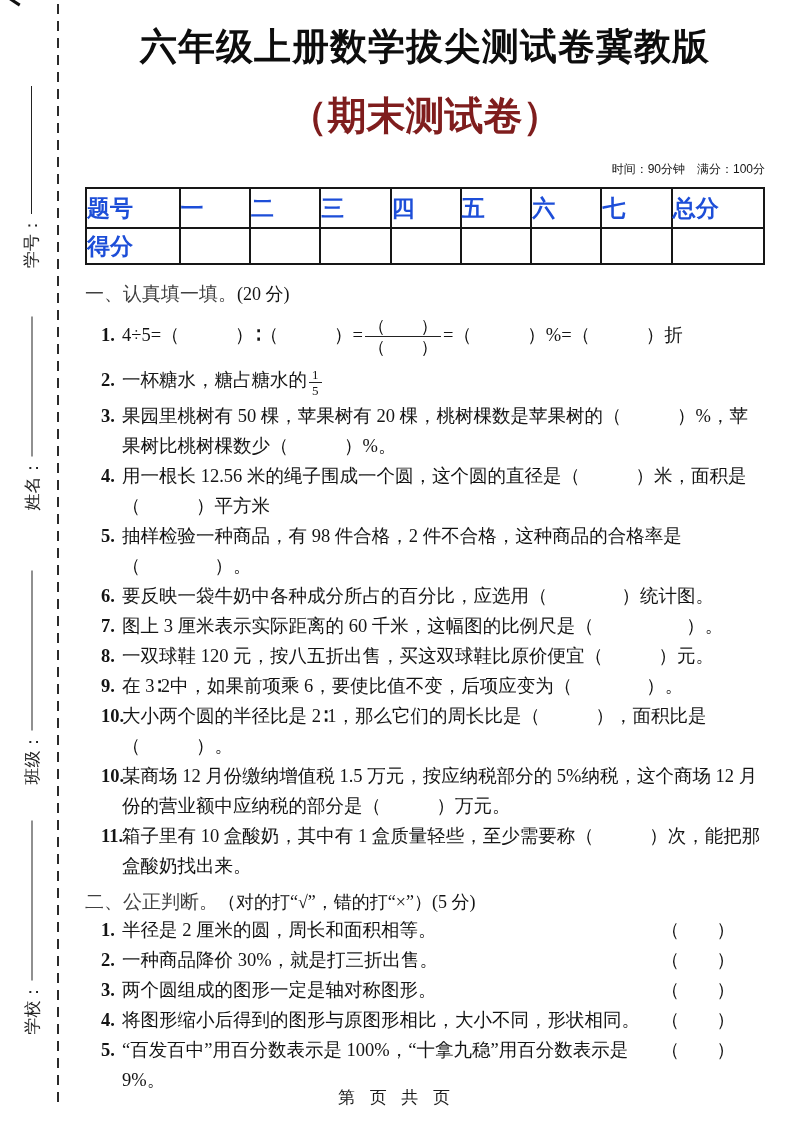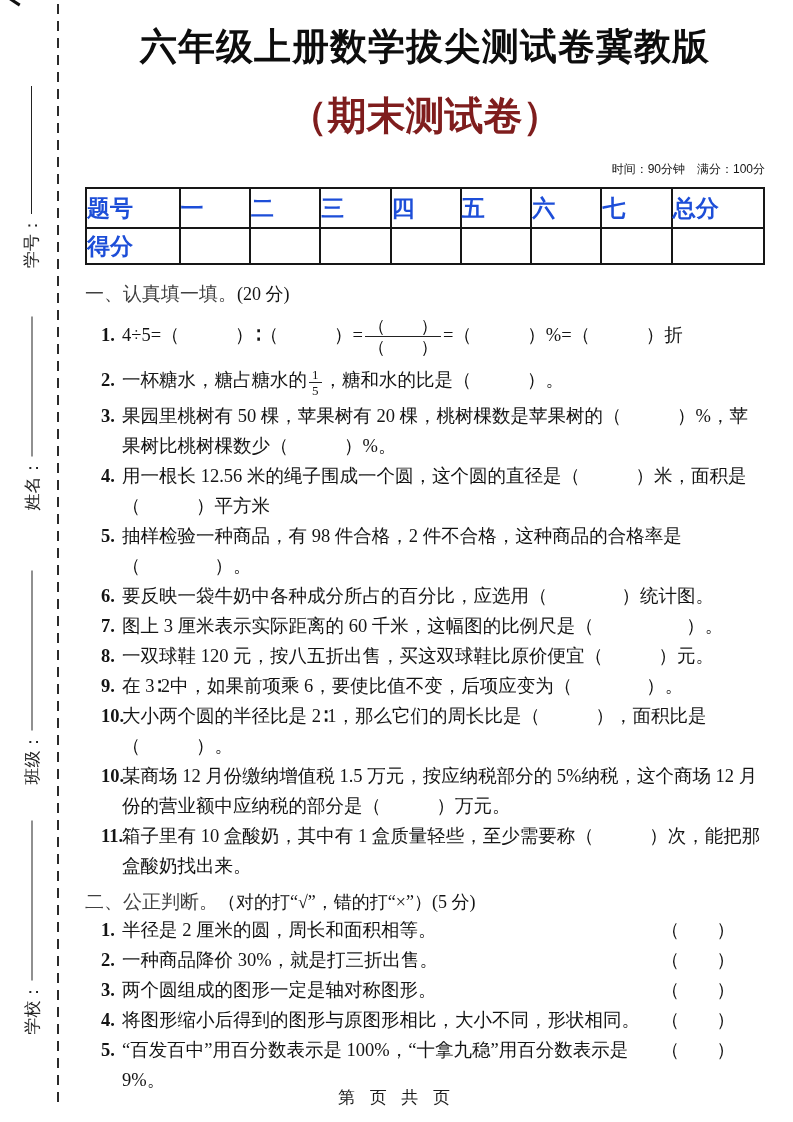"，糖和水的比是（ ）。" span { html: <span>，糖和水的比是（ ）。</span> -> none }
